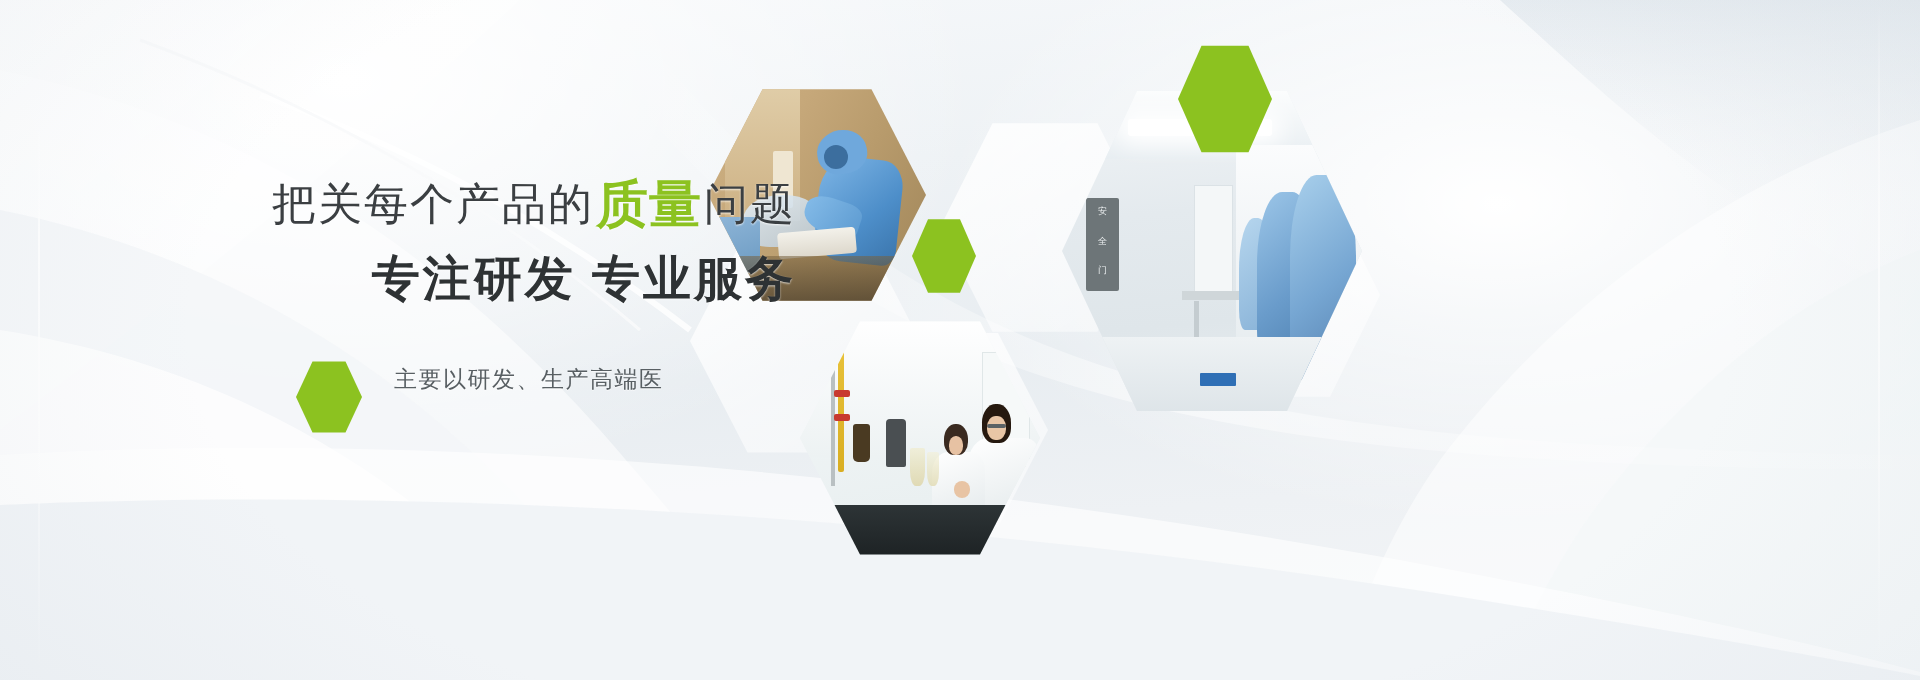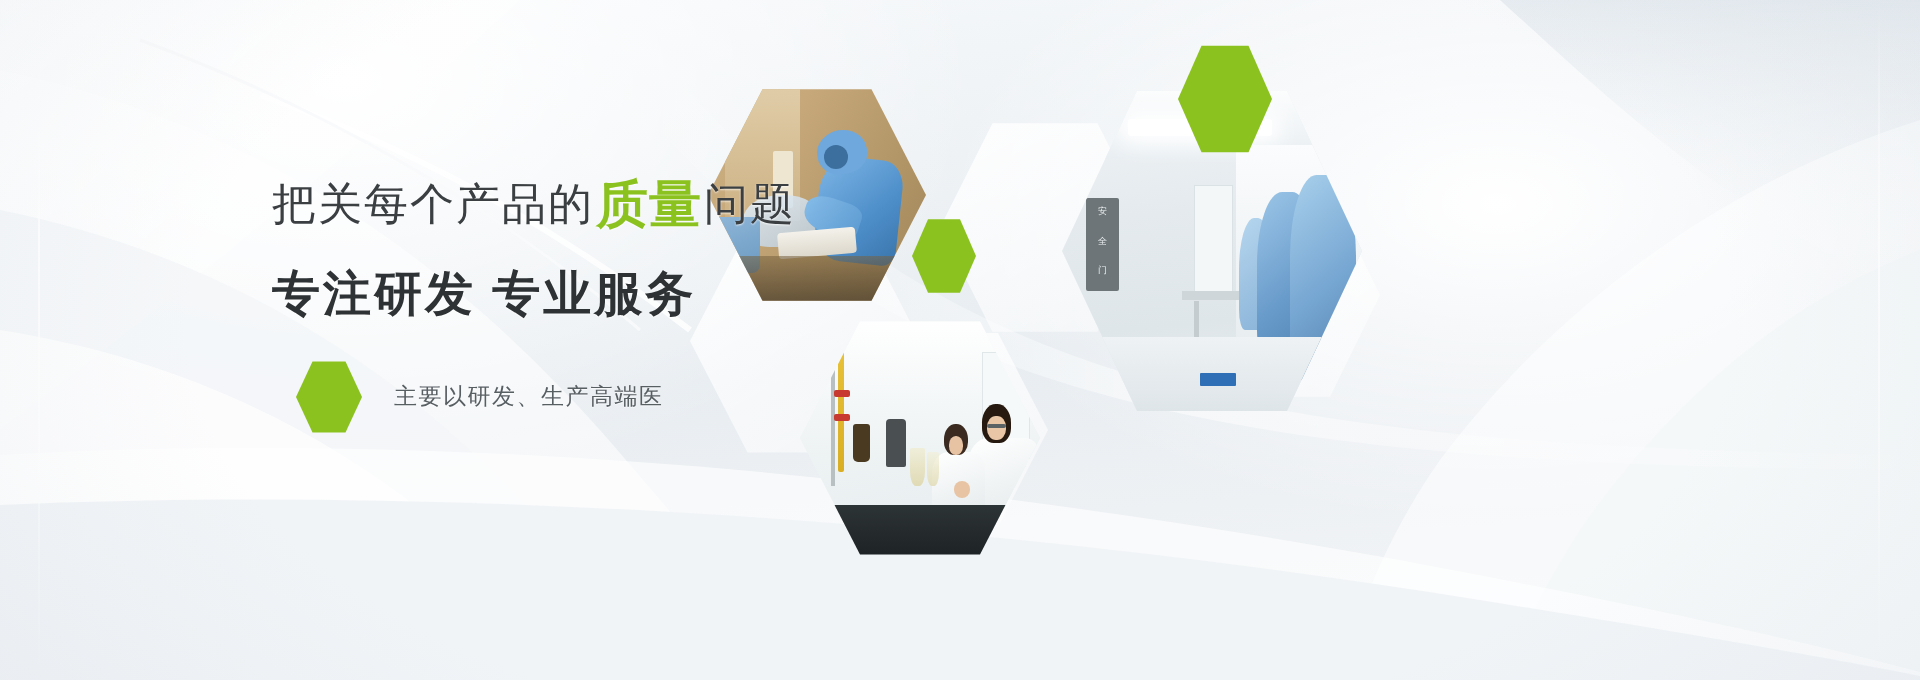"专注研发 专业服务" .line2 { margin-top: 35px -> 20px; text-align: none -> right }
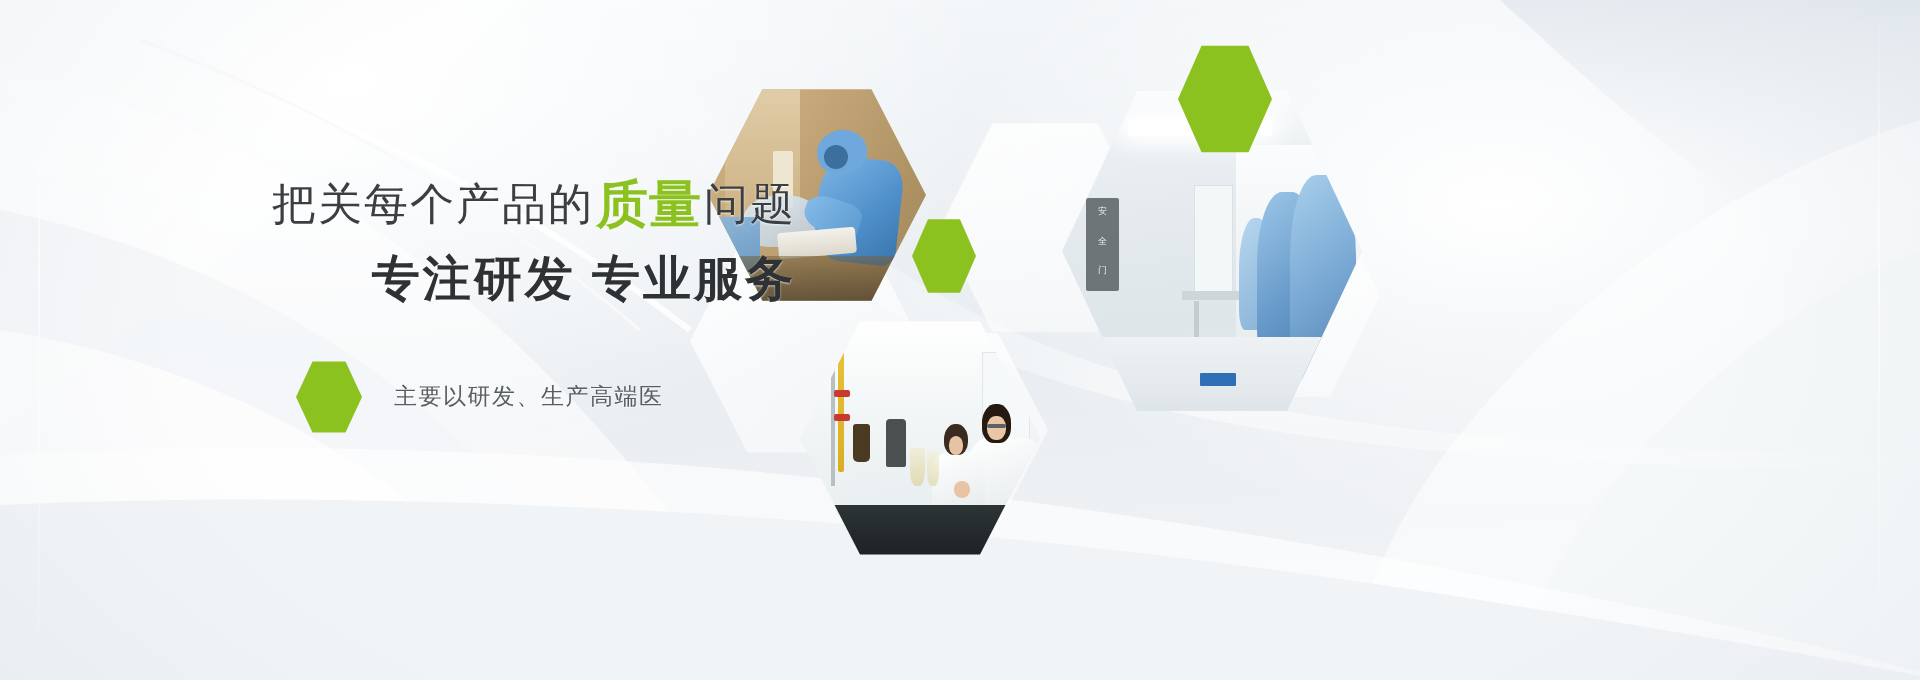"主要以研发、生产高端医" .subwrap { align-items: center -> none }
